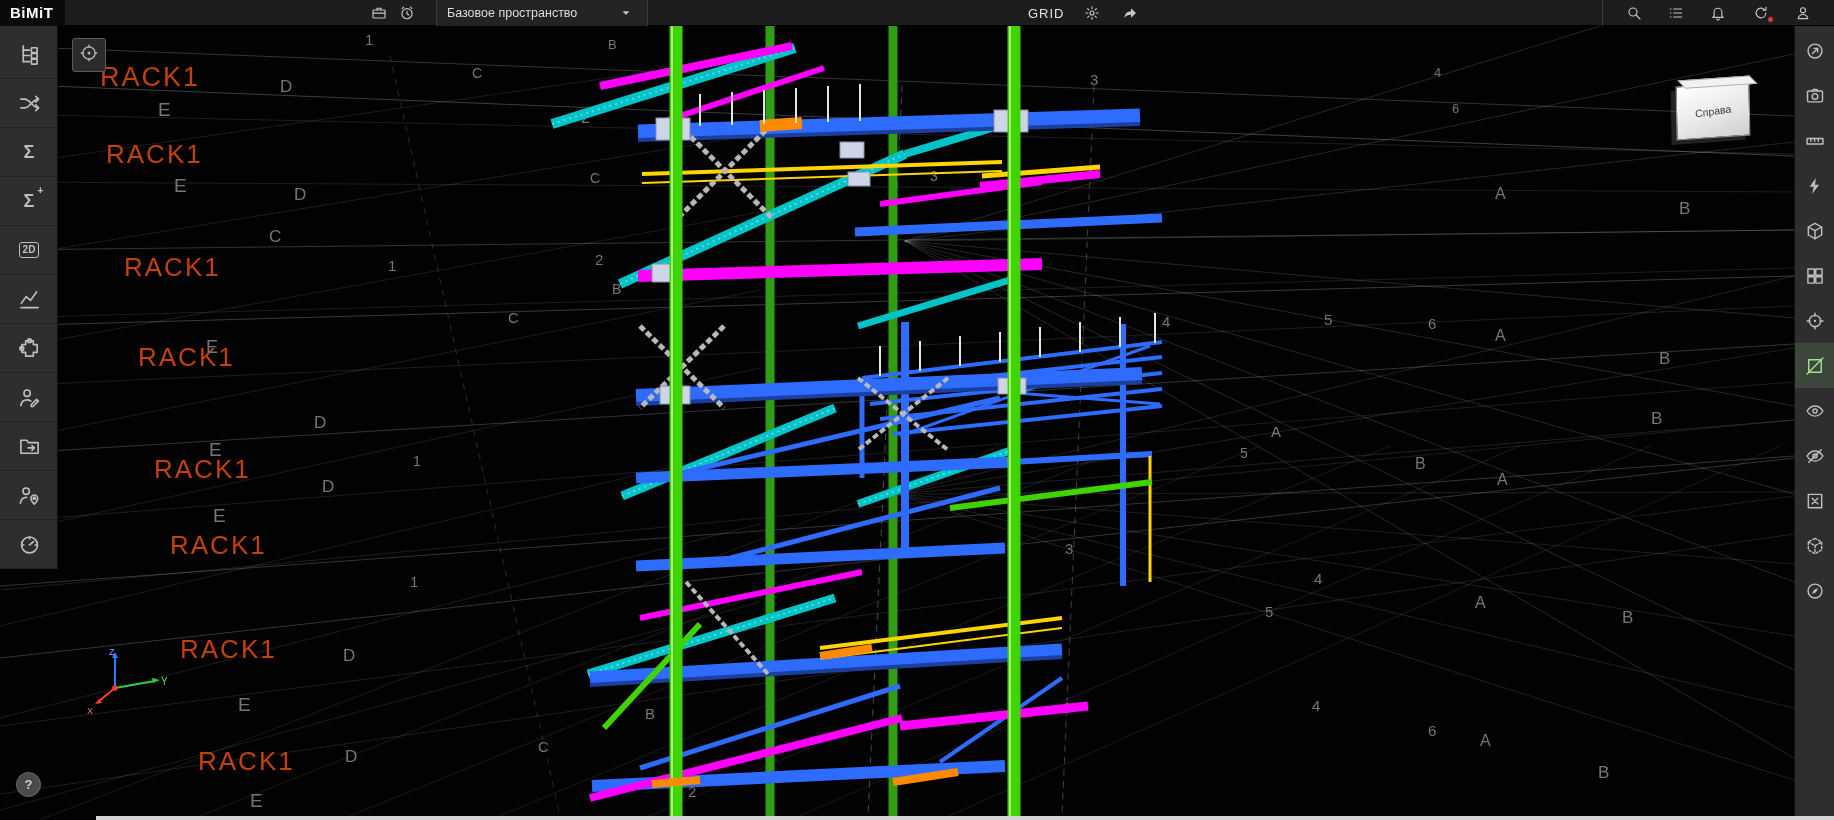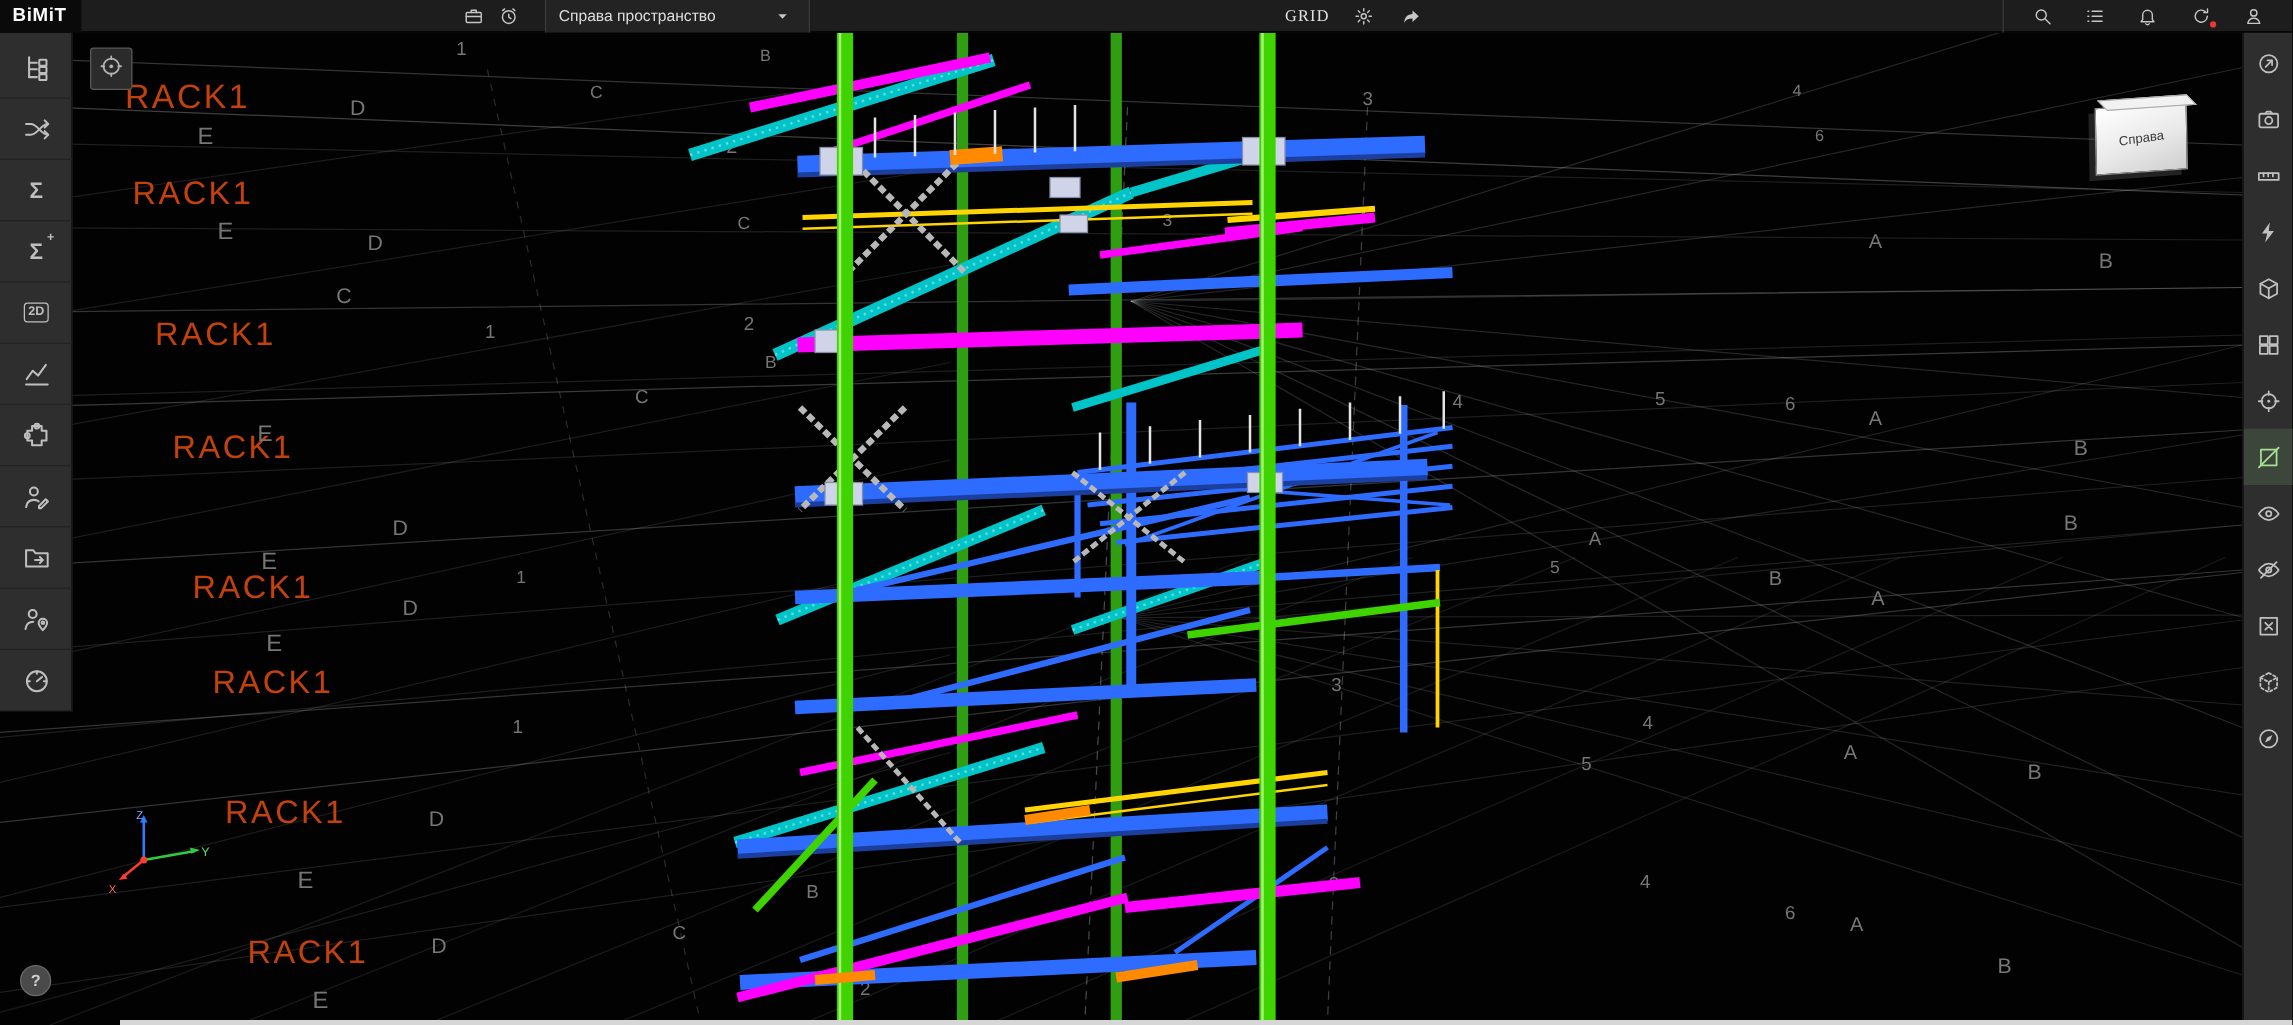"Справа пространство" span { text: Справа -> Базовое }
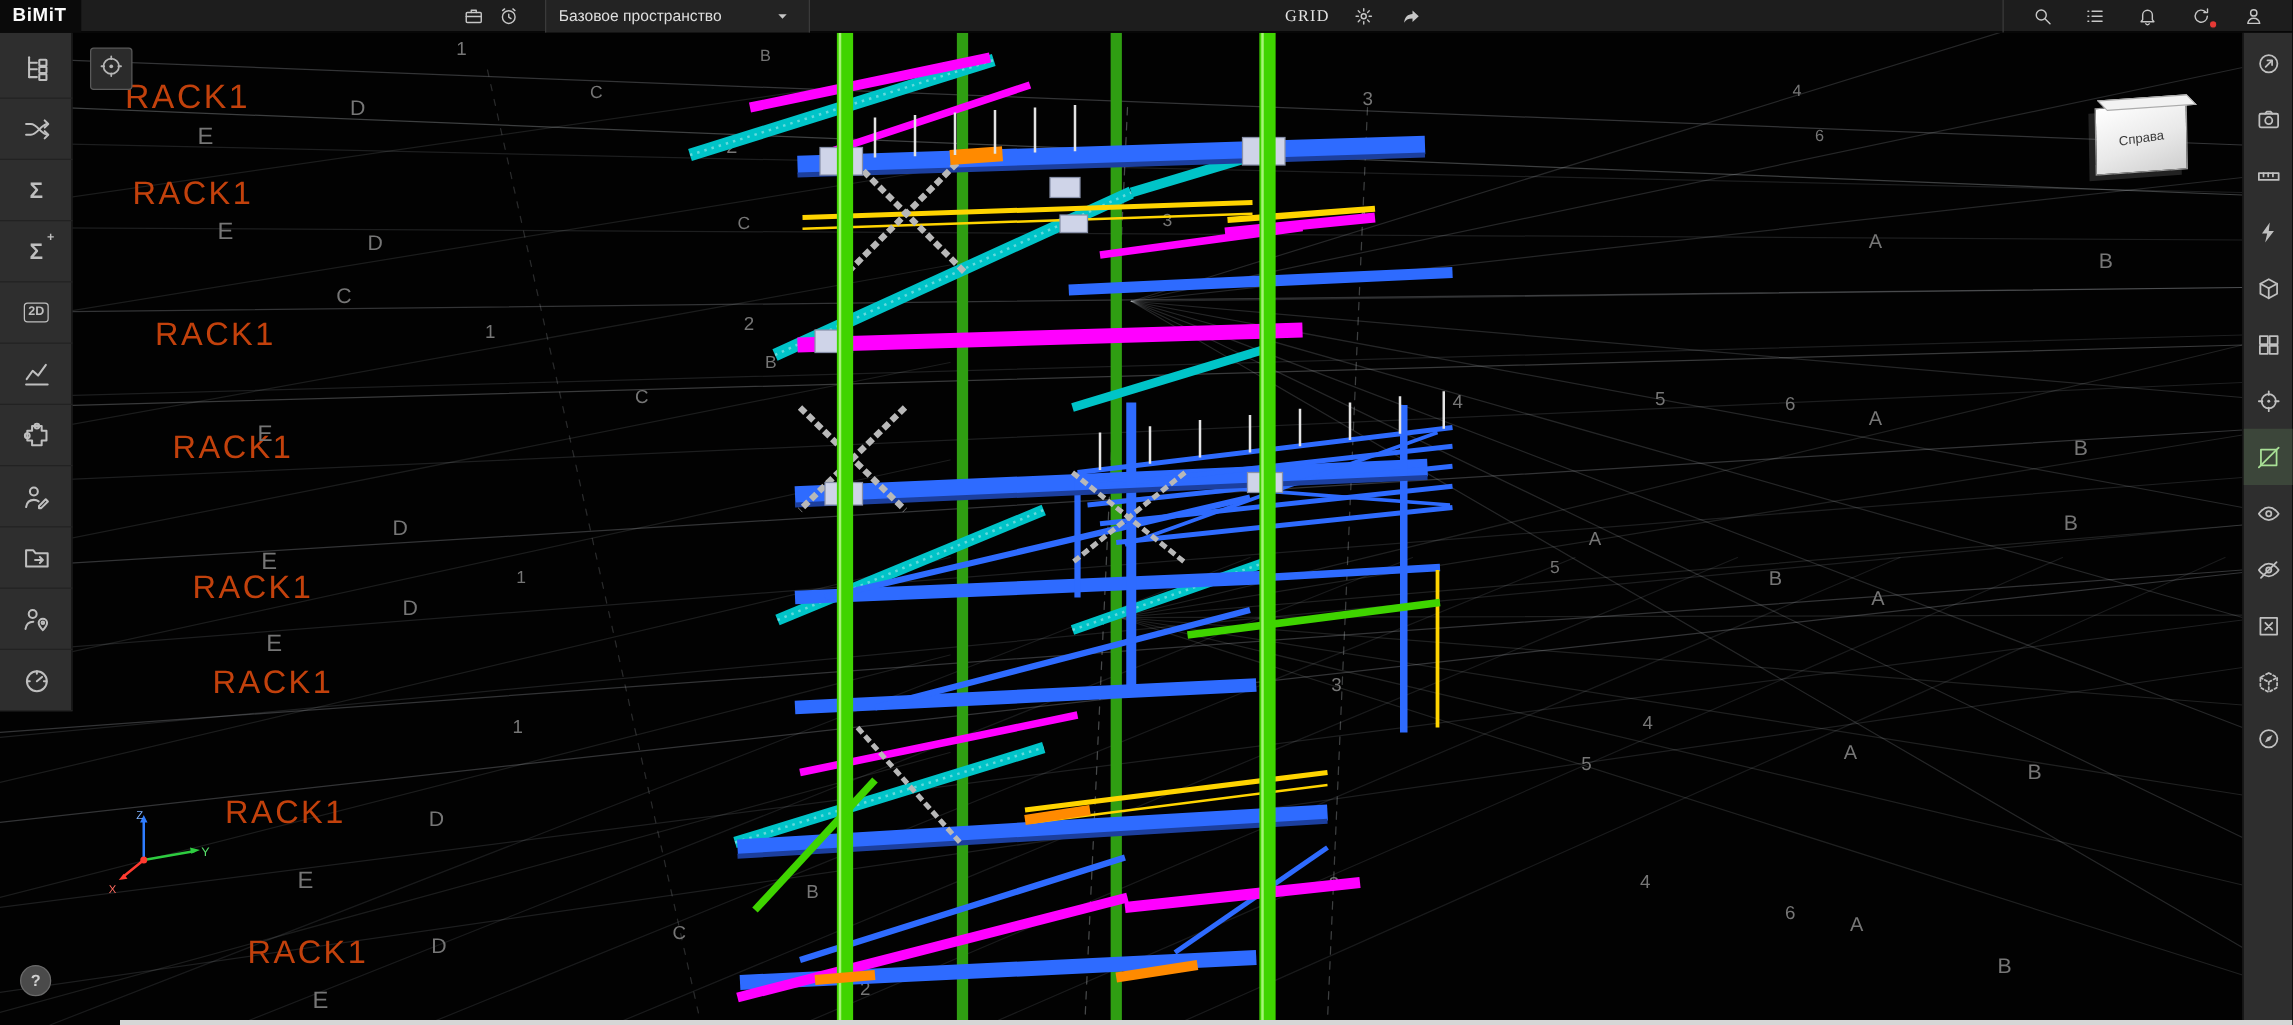"GRID" #model-name { font-family: Liberation Serif, serif -> none }
